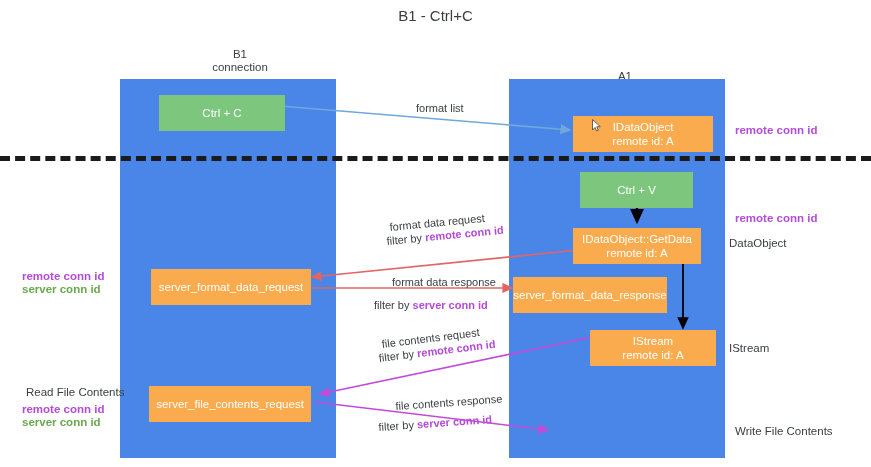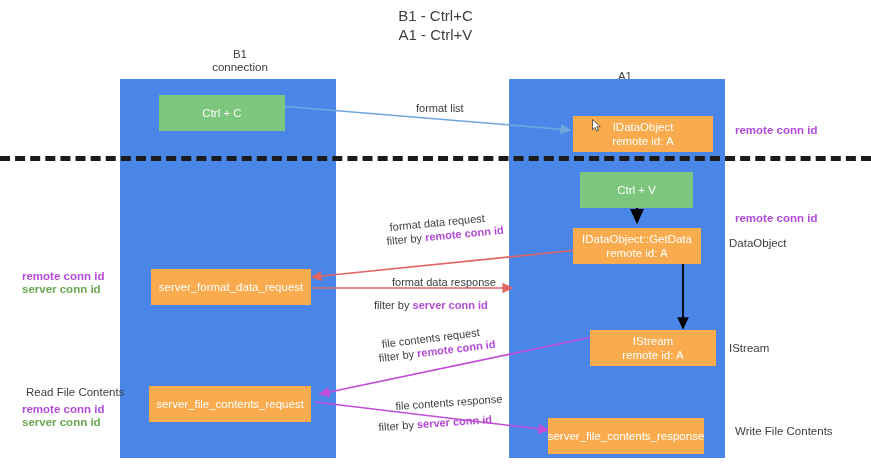"A1 - Ctrl+V" div { html: <div>A1 - Ctrl+V</div> -> none }
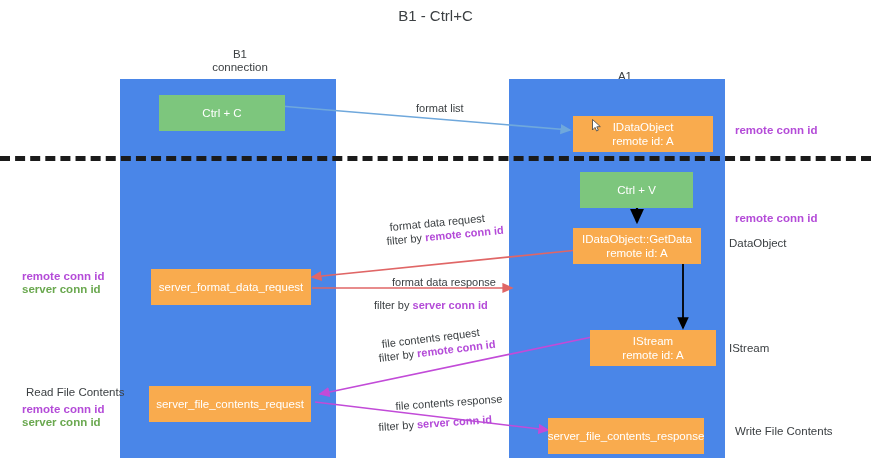"server_format_data_response" div.node { html: none -> <div> <span>server_format_data_response</span> </div> }
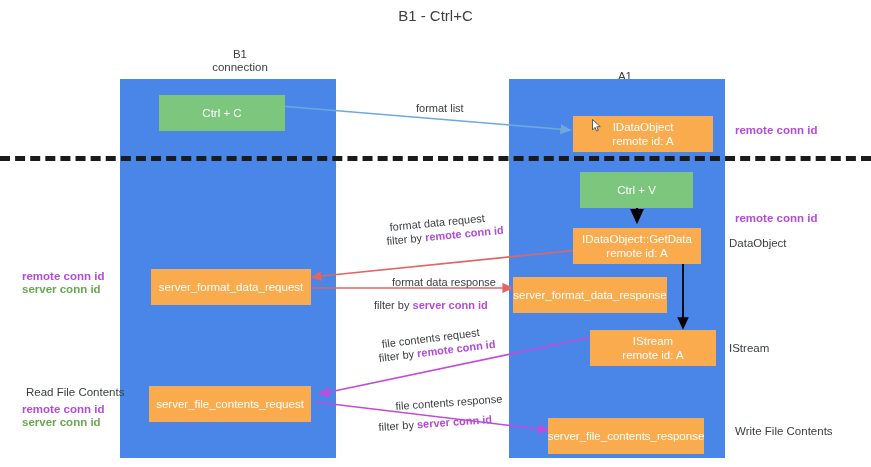"server_file_contents_response" div.node { html: <div> <span>server_file_contents_response</span> </div> -> none }
